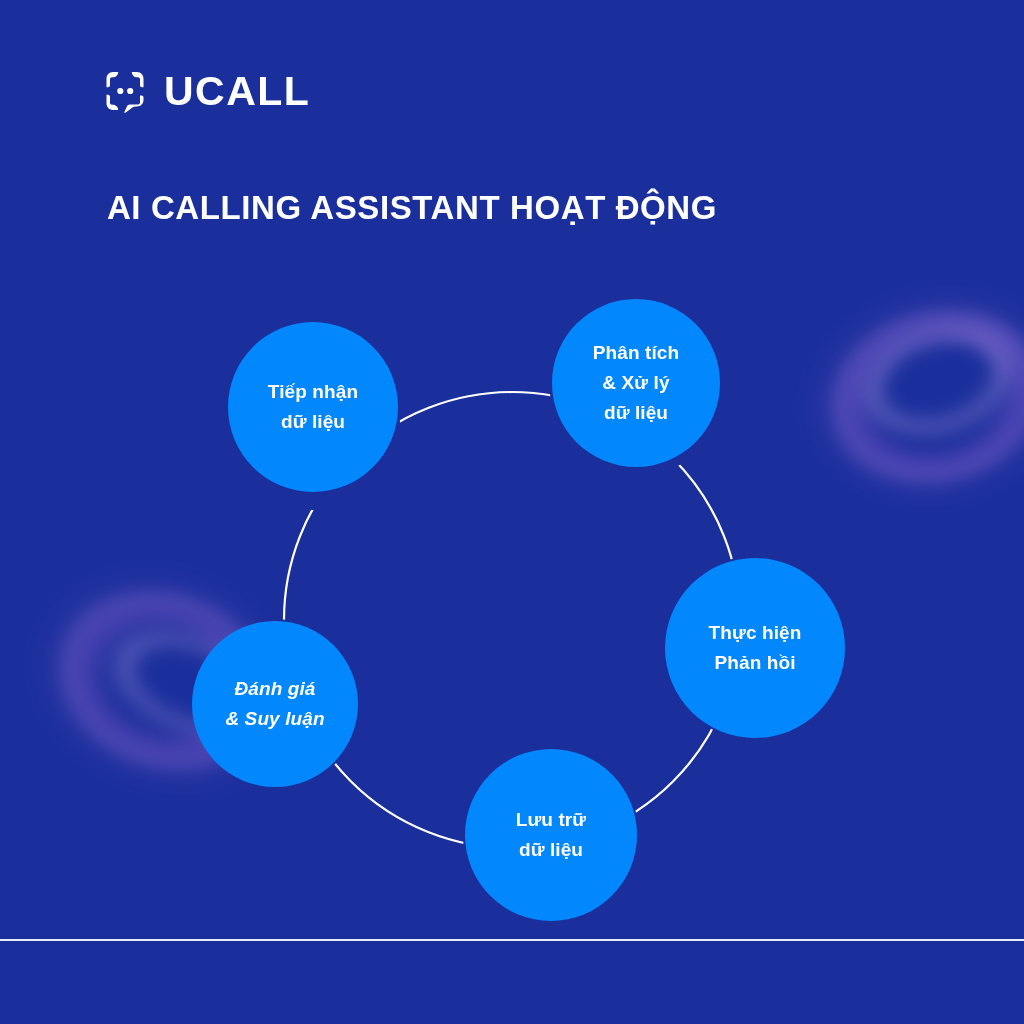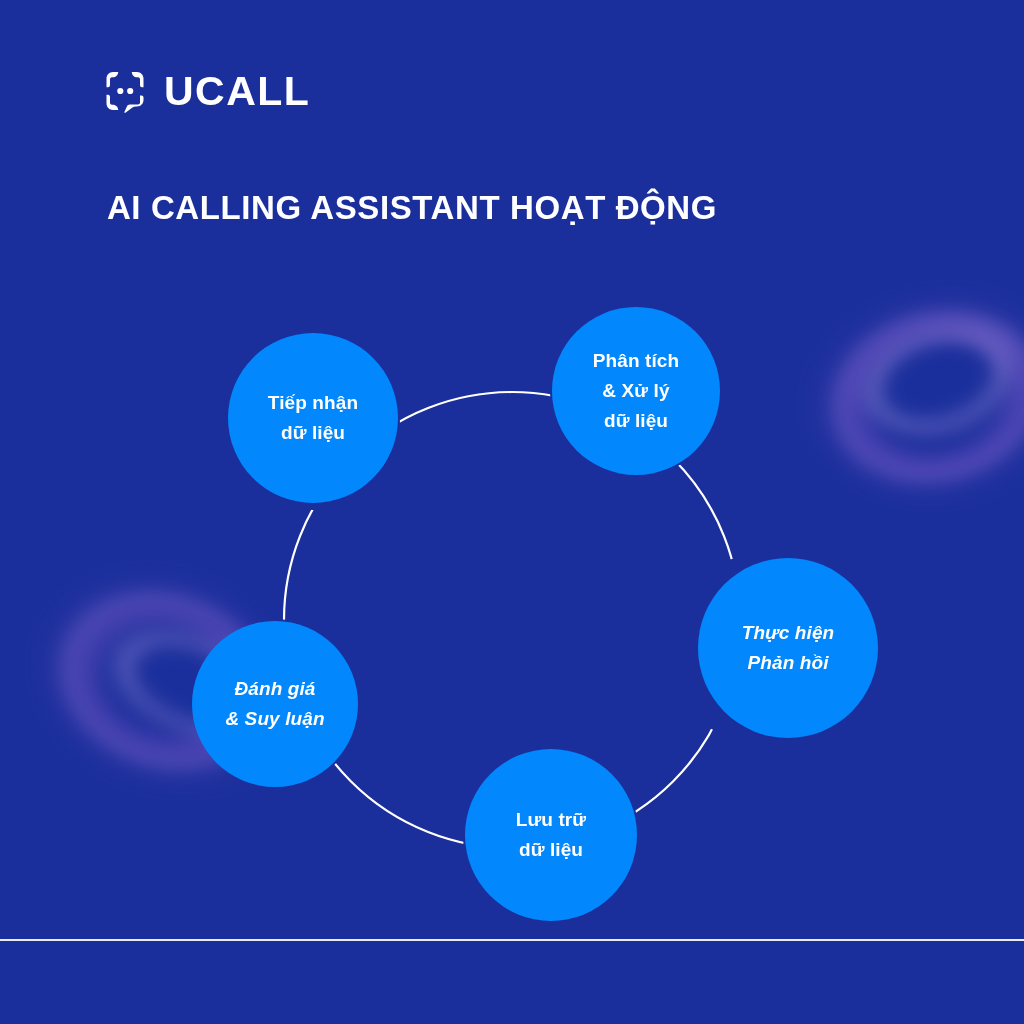"Phân tích" div.node { top: 307px -> 299px }
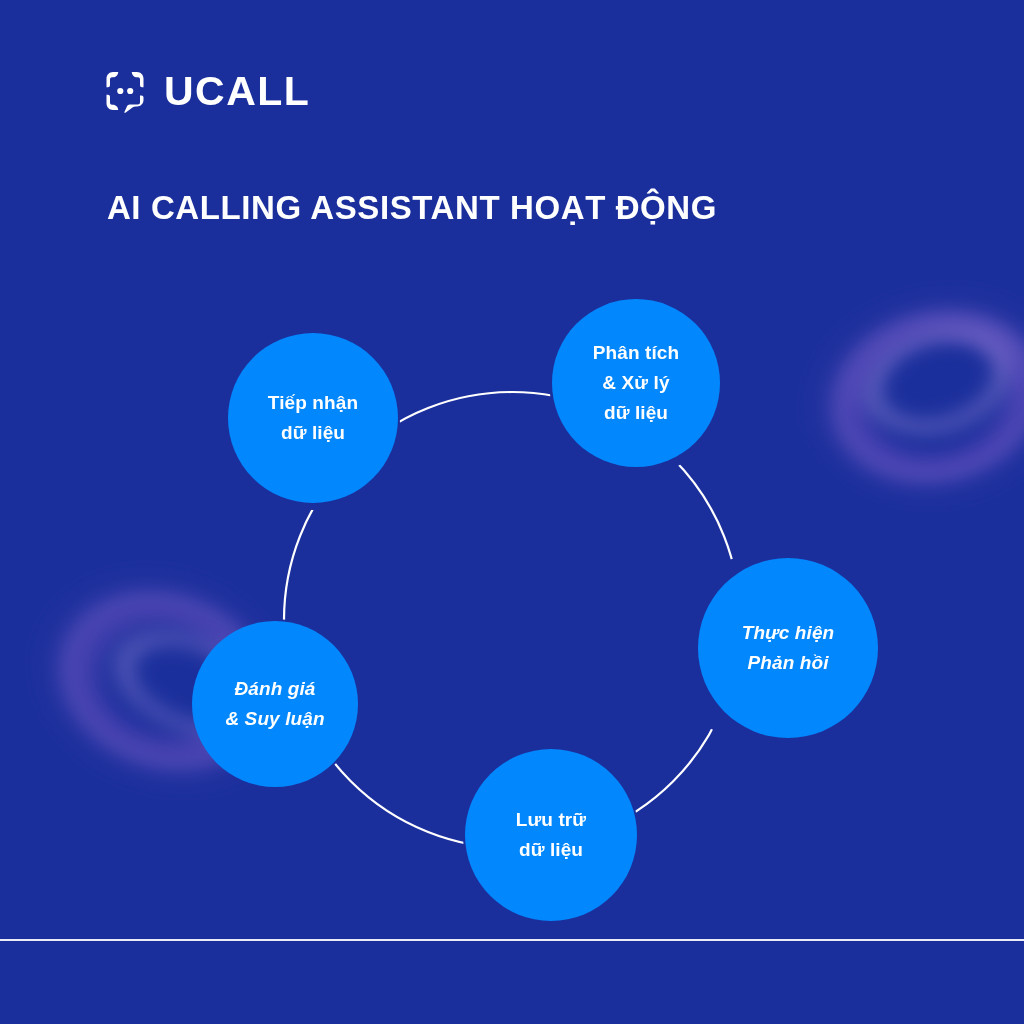"Tiếp nhận" div.node { top: 333px -> 322px }
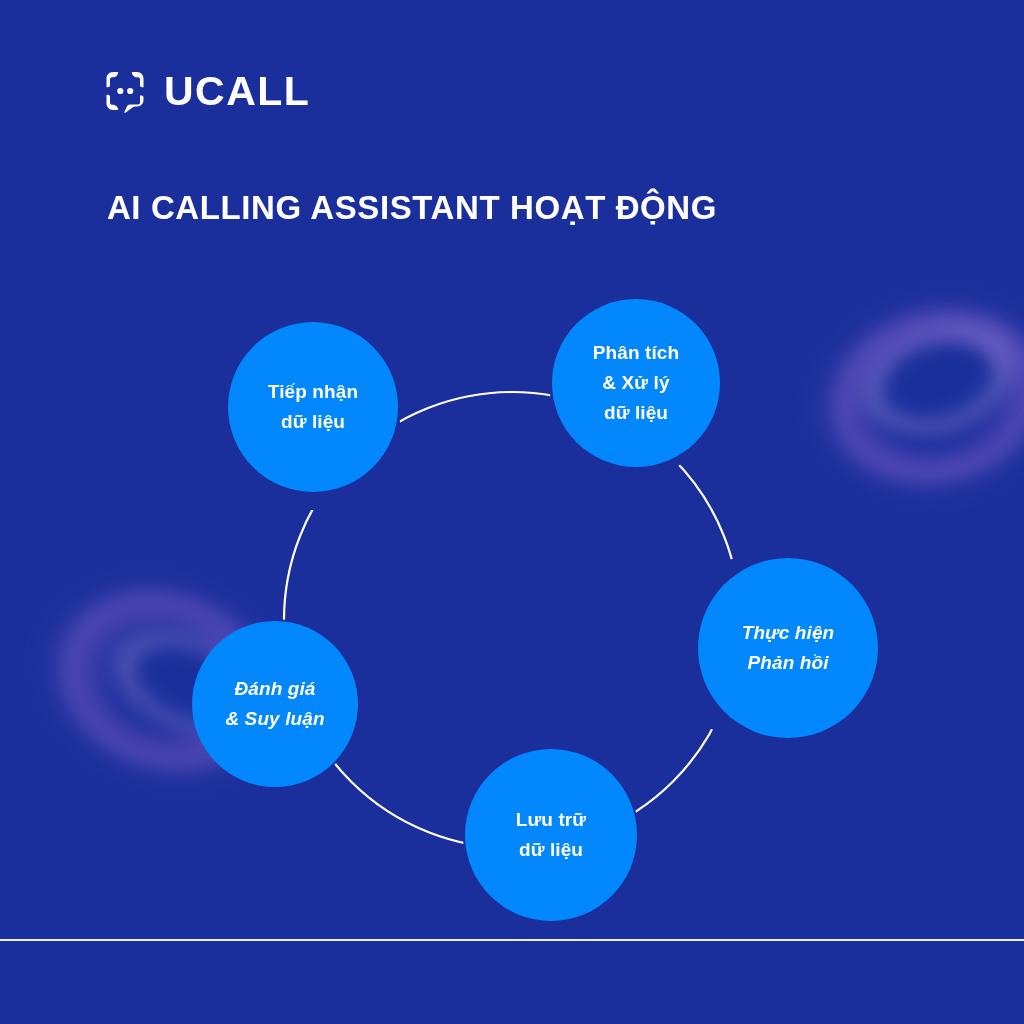"Thực hiện" div.node { font-style: italic -> none; left: 698px -> 665px }
